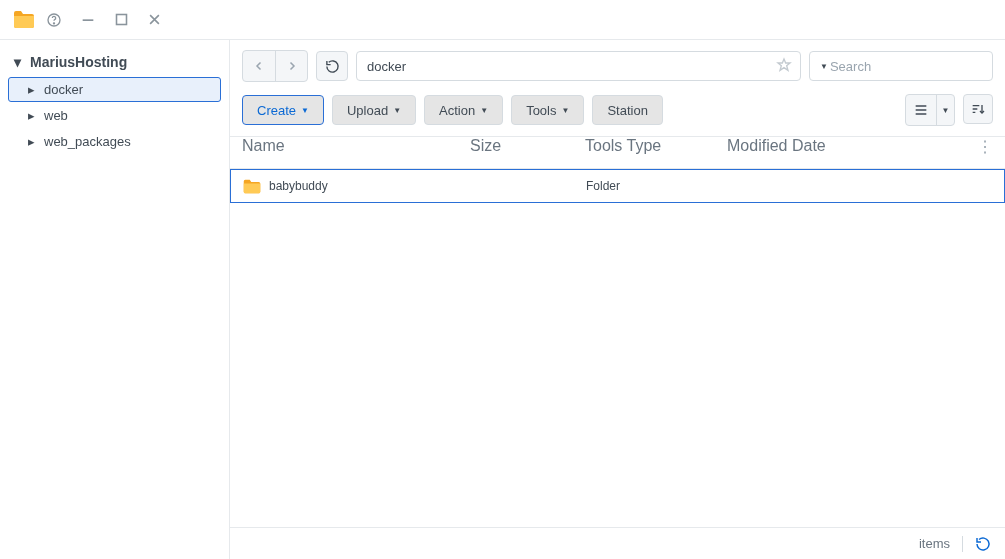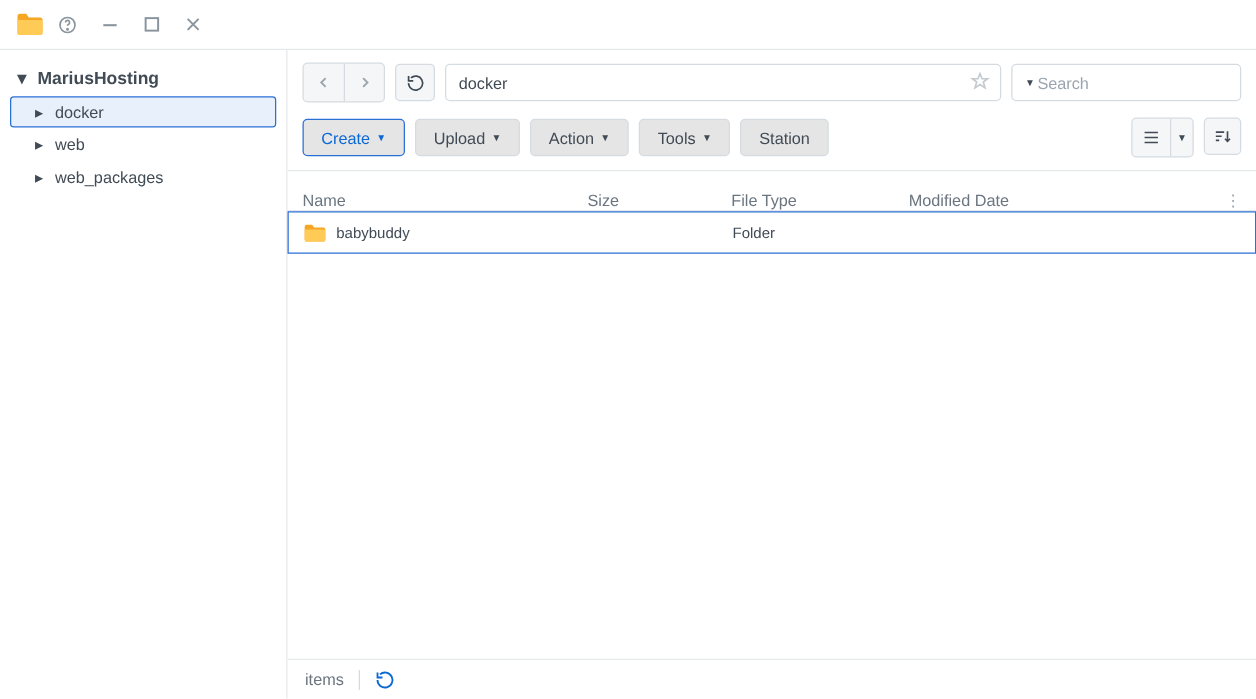"Name" .grid-head { align-items: flex-end -> flex-start; font-size: 13px -> 16px }
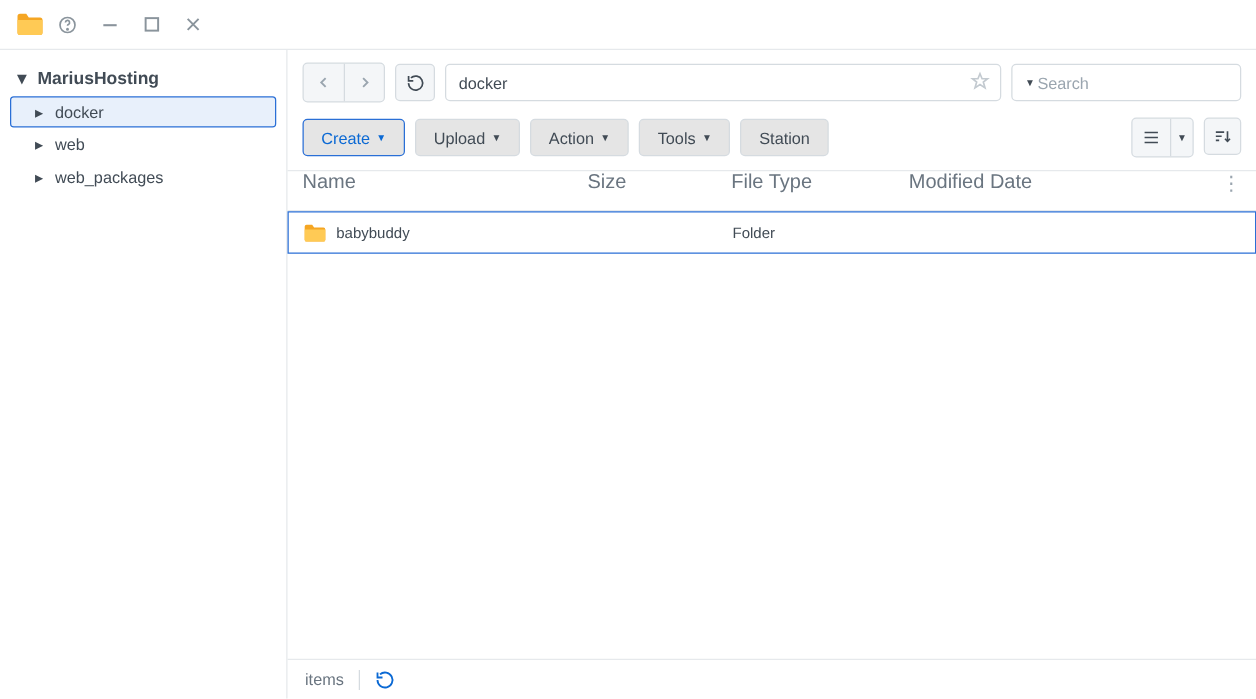"File Type" div.col { text: File -> Tools }
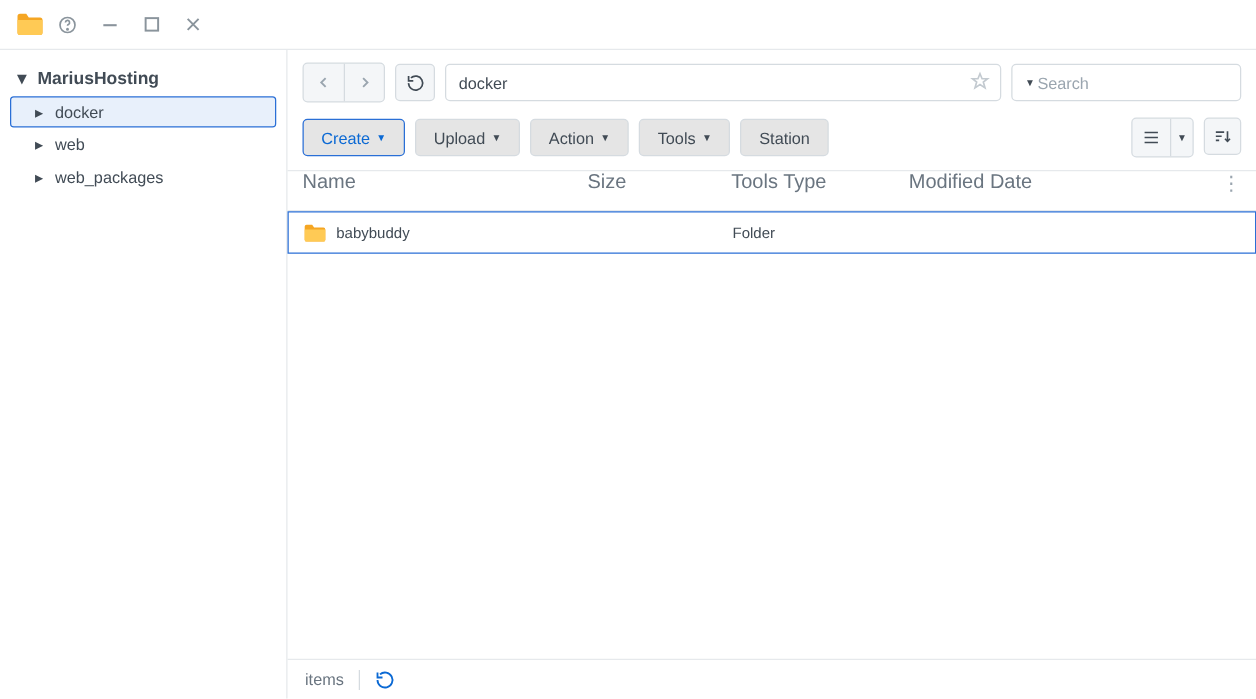"items" .status-bar { justify-content: none -> flex-end }
